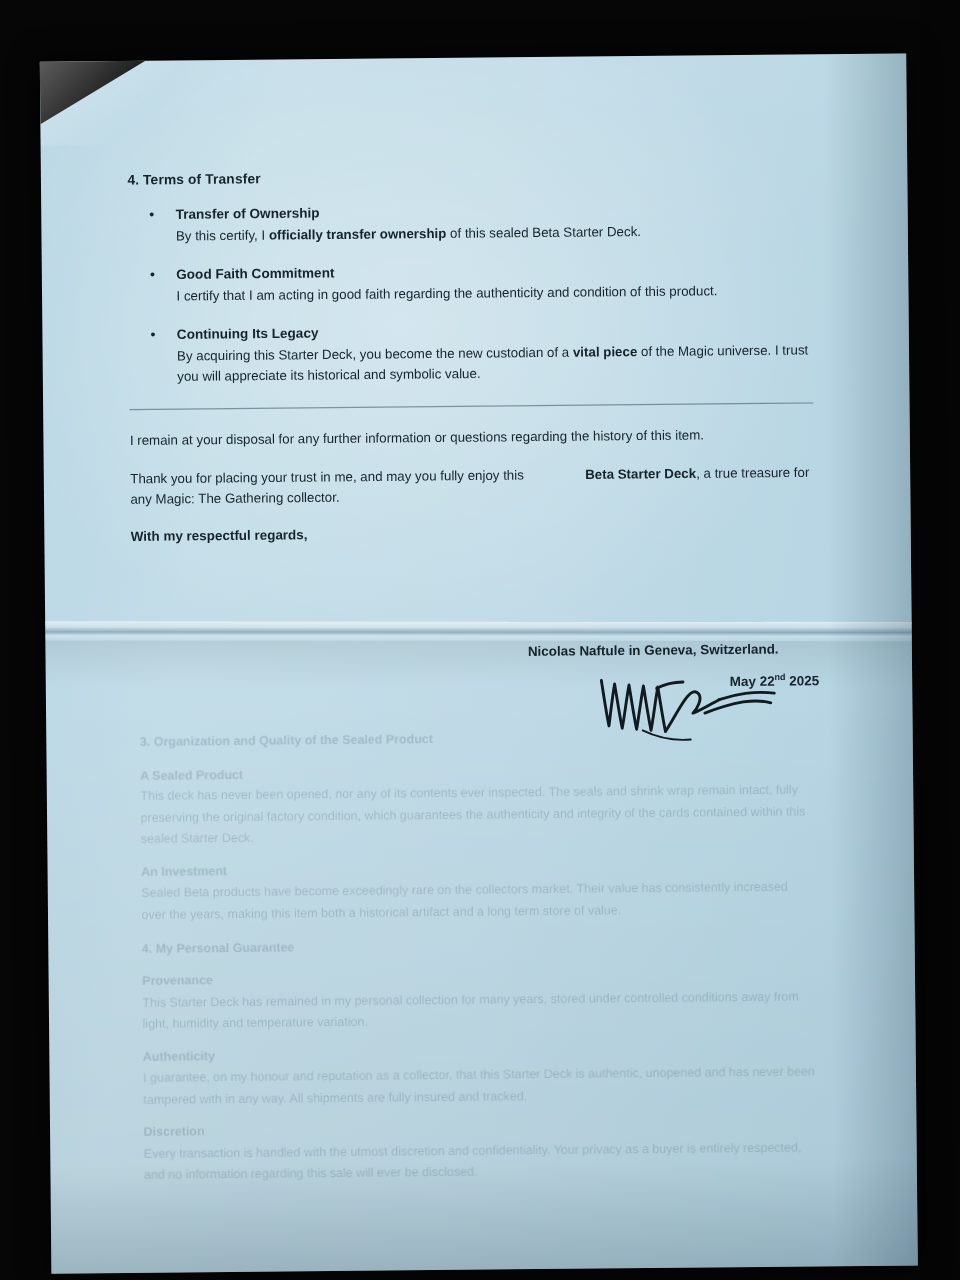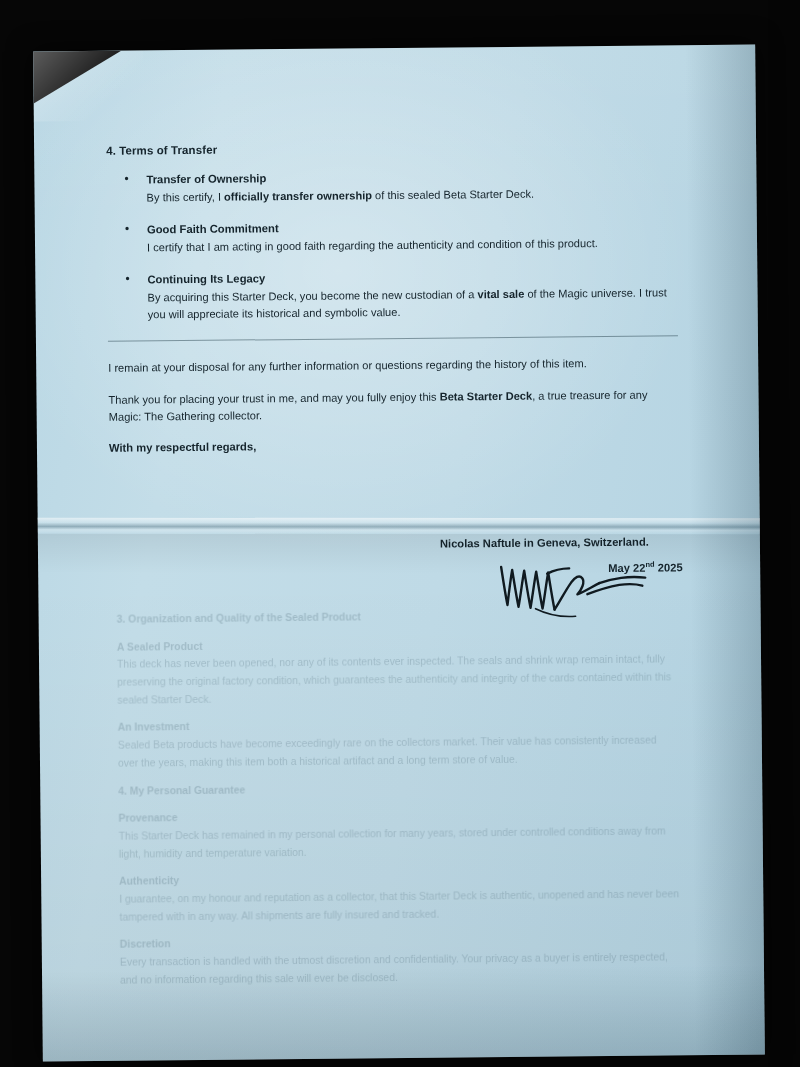"vital sale" b { text: sale -> piece }
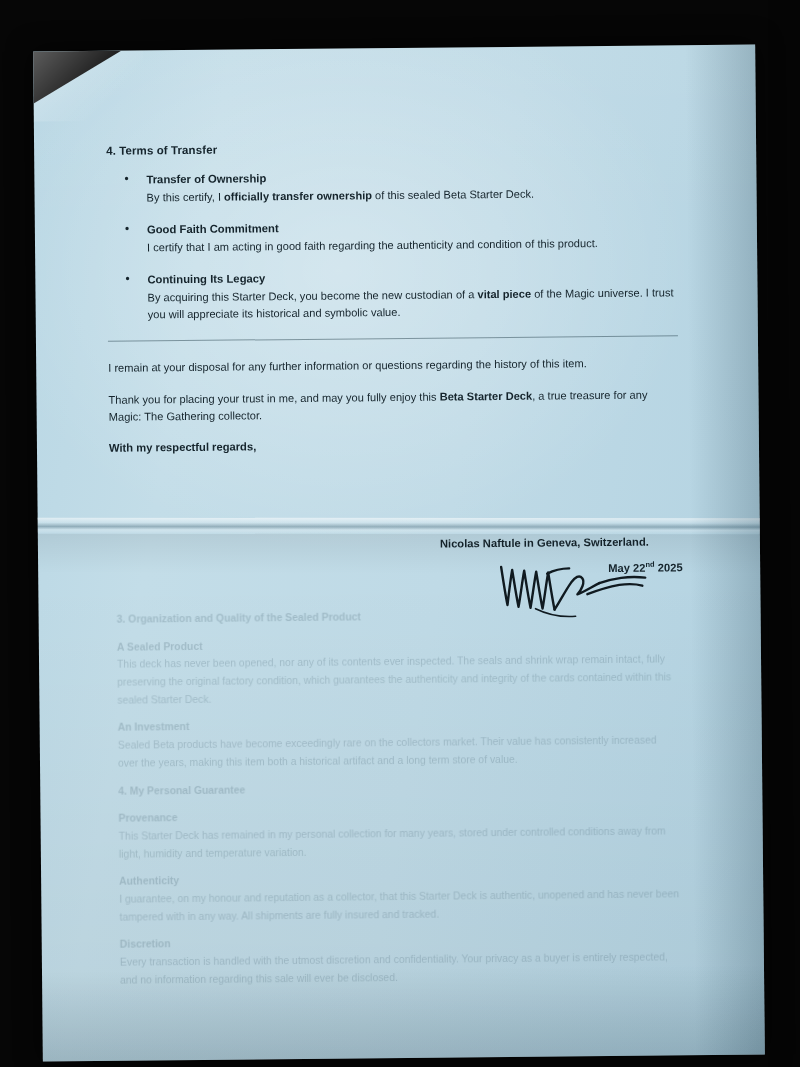"Beta Starter Deck" p.para b { margin-left: none -> 48px }
